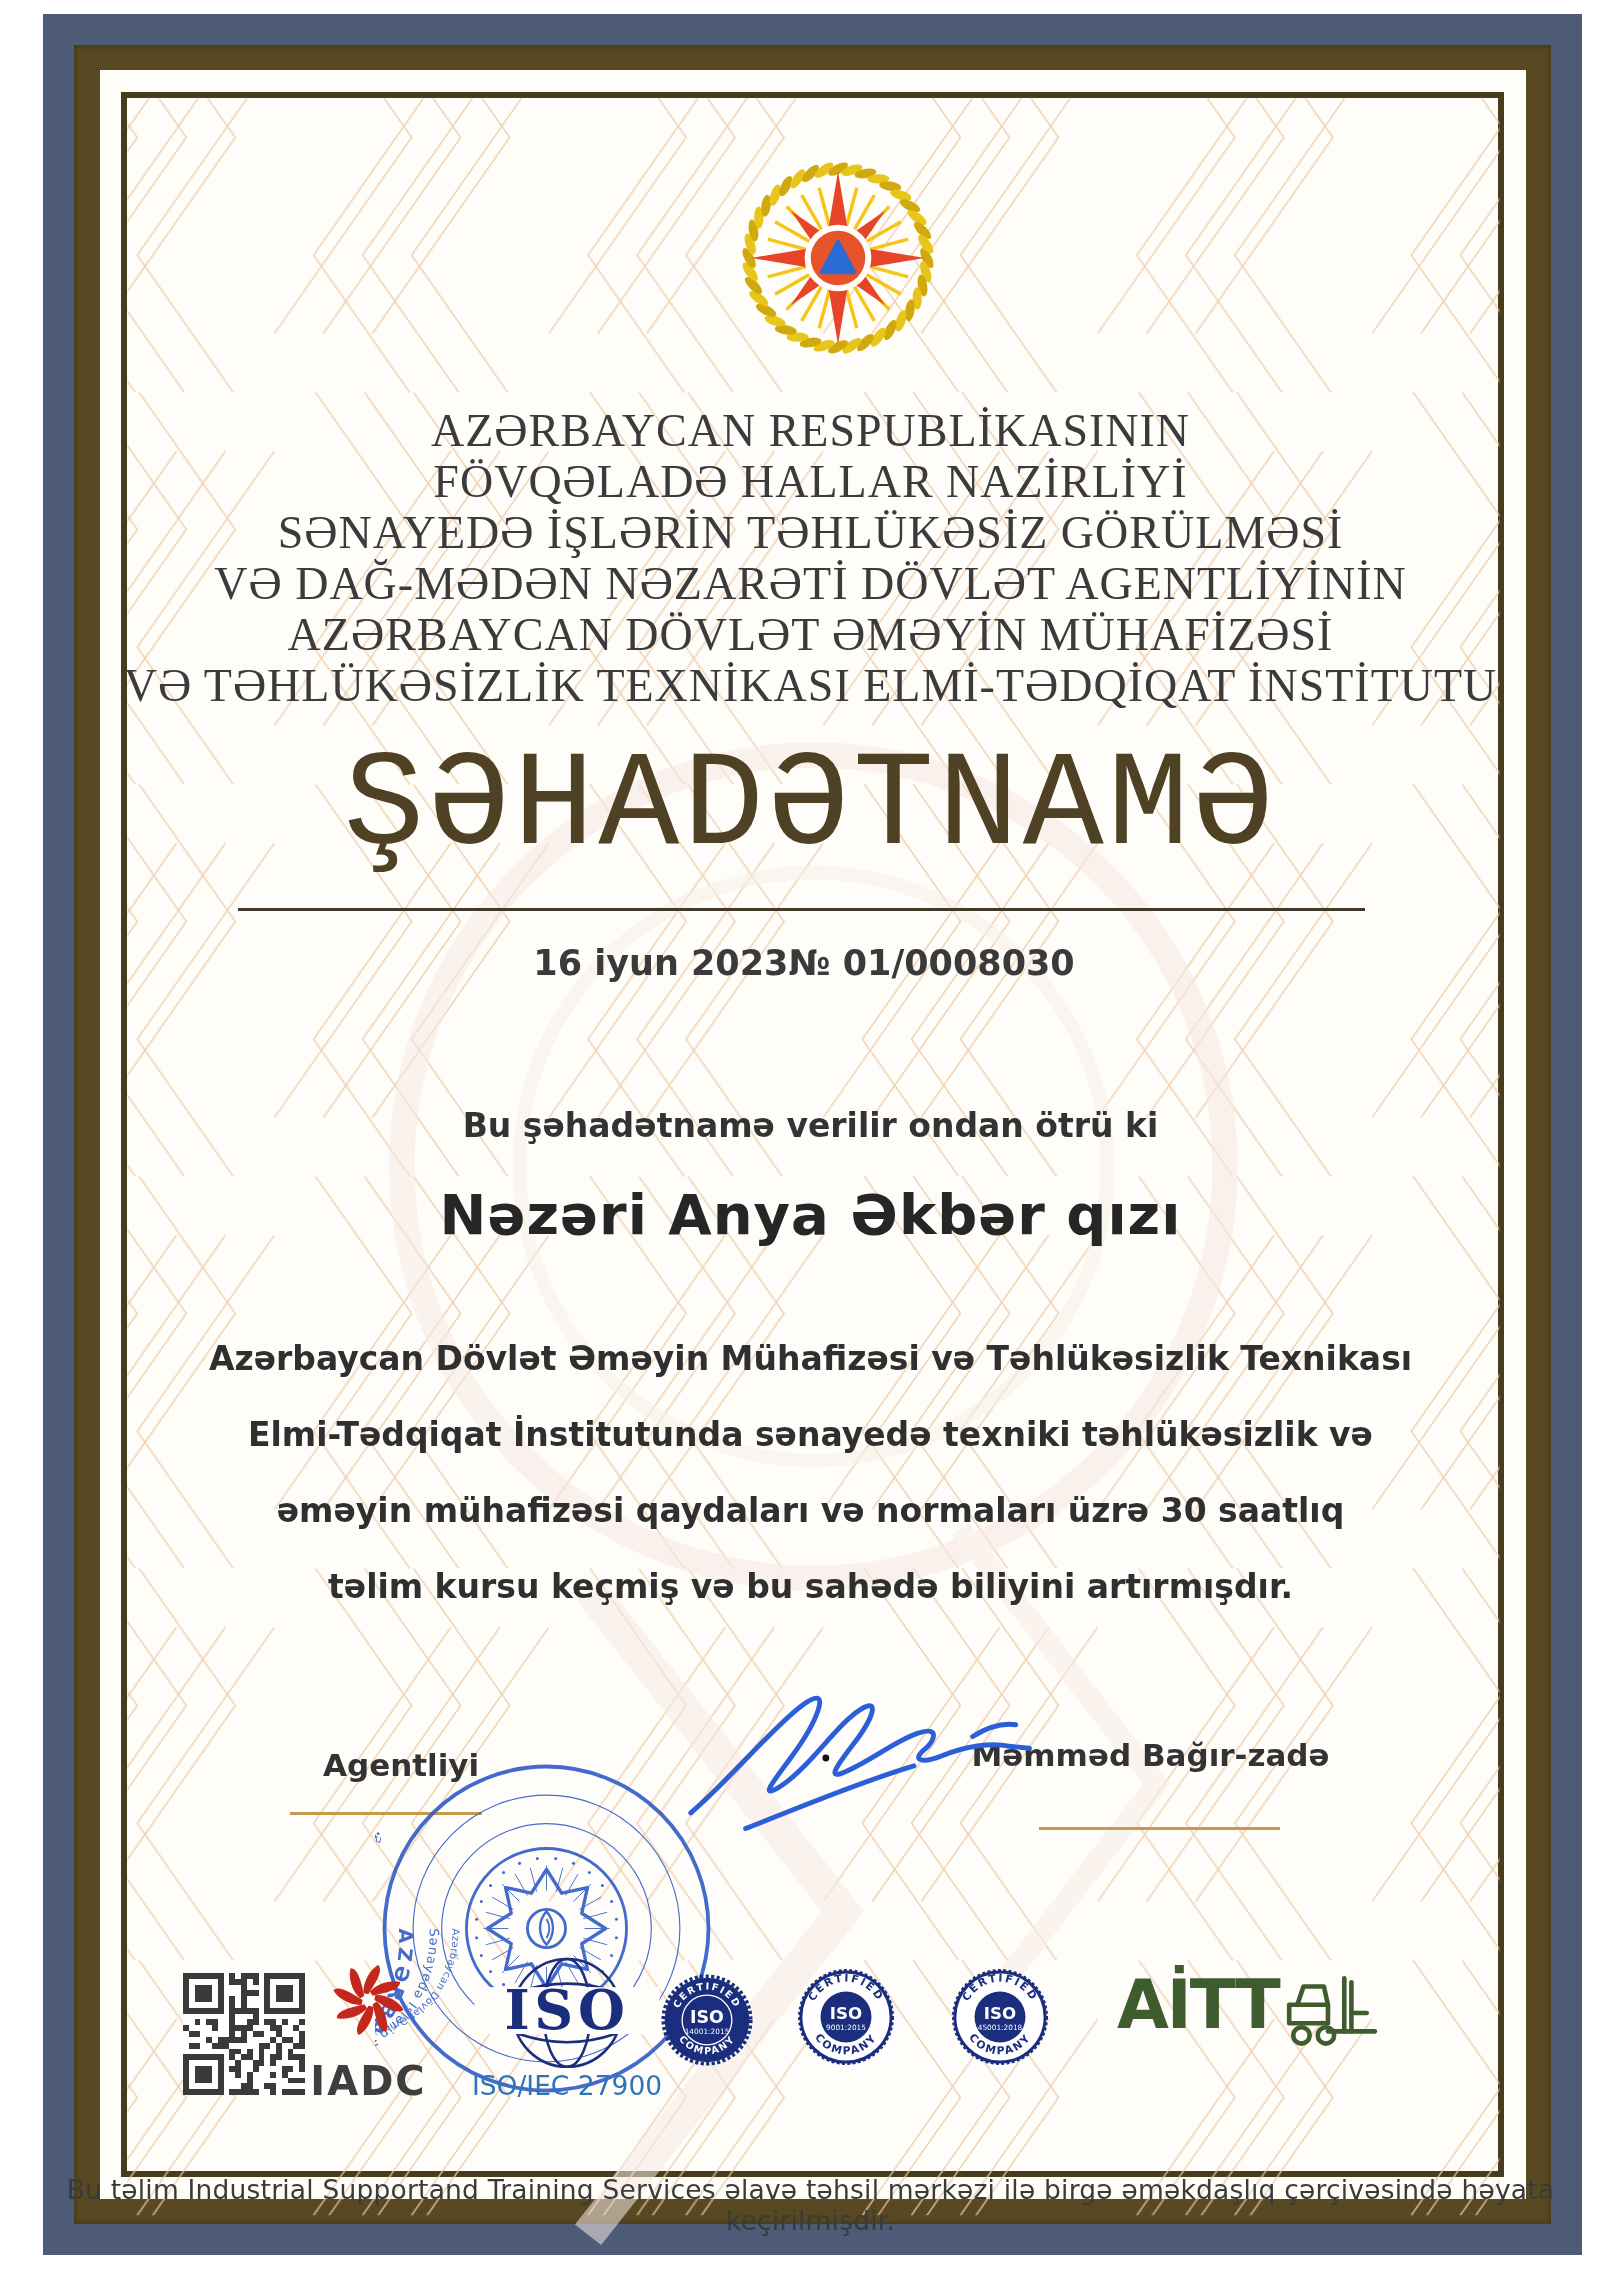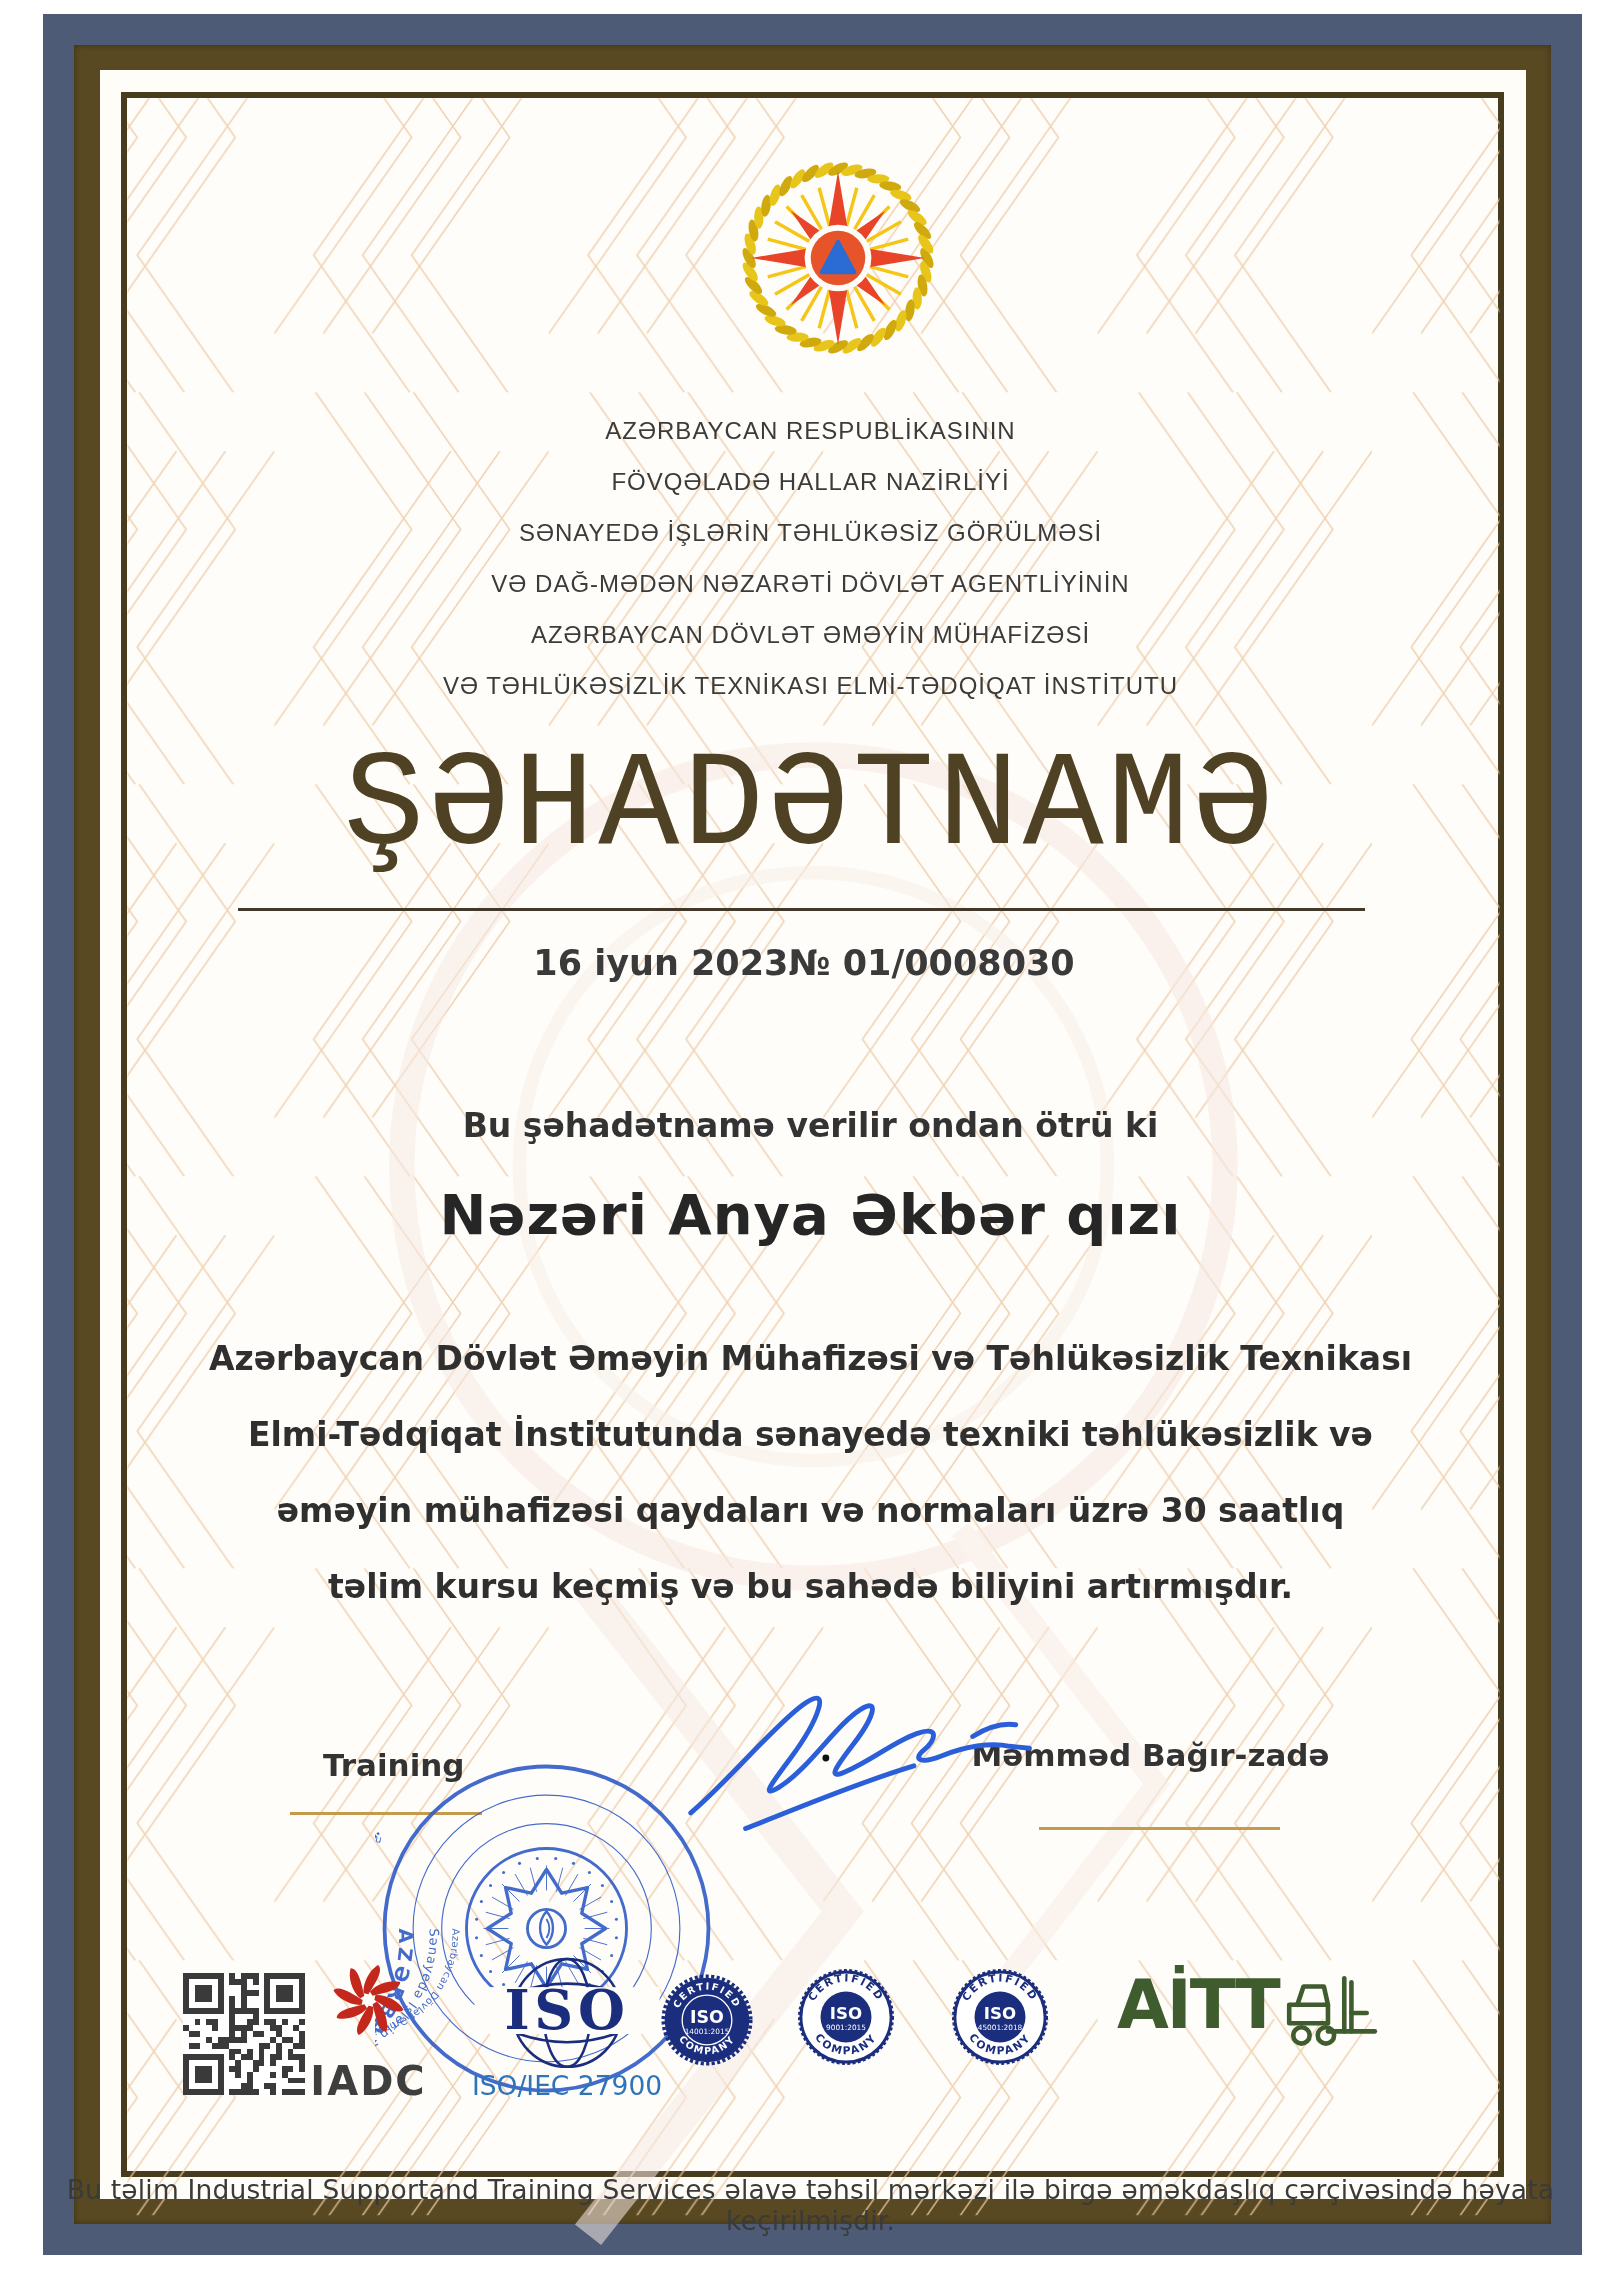"AZƏRBAYCAN RESPUBLİKASININ" .header-block { font-family: Liberation Sans, sans-serif -> Liberation Serif, serif; font-size: 24px -> 46px }
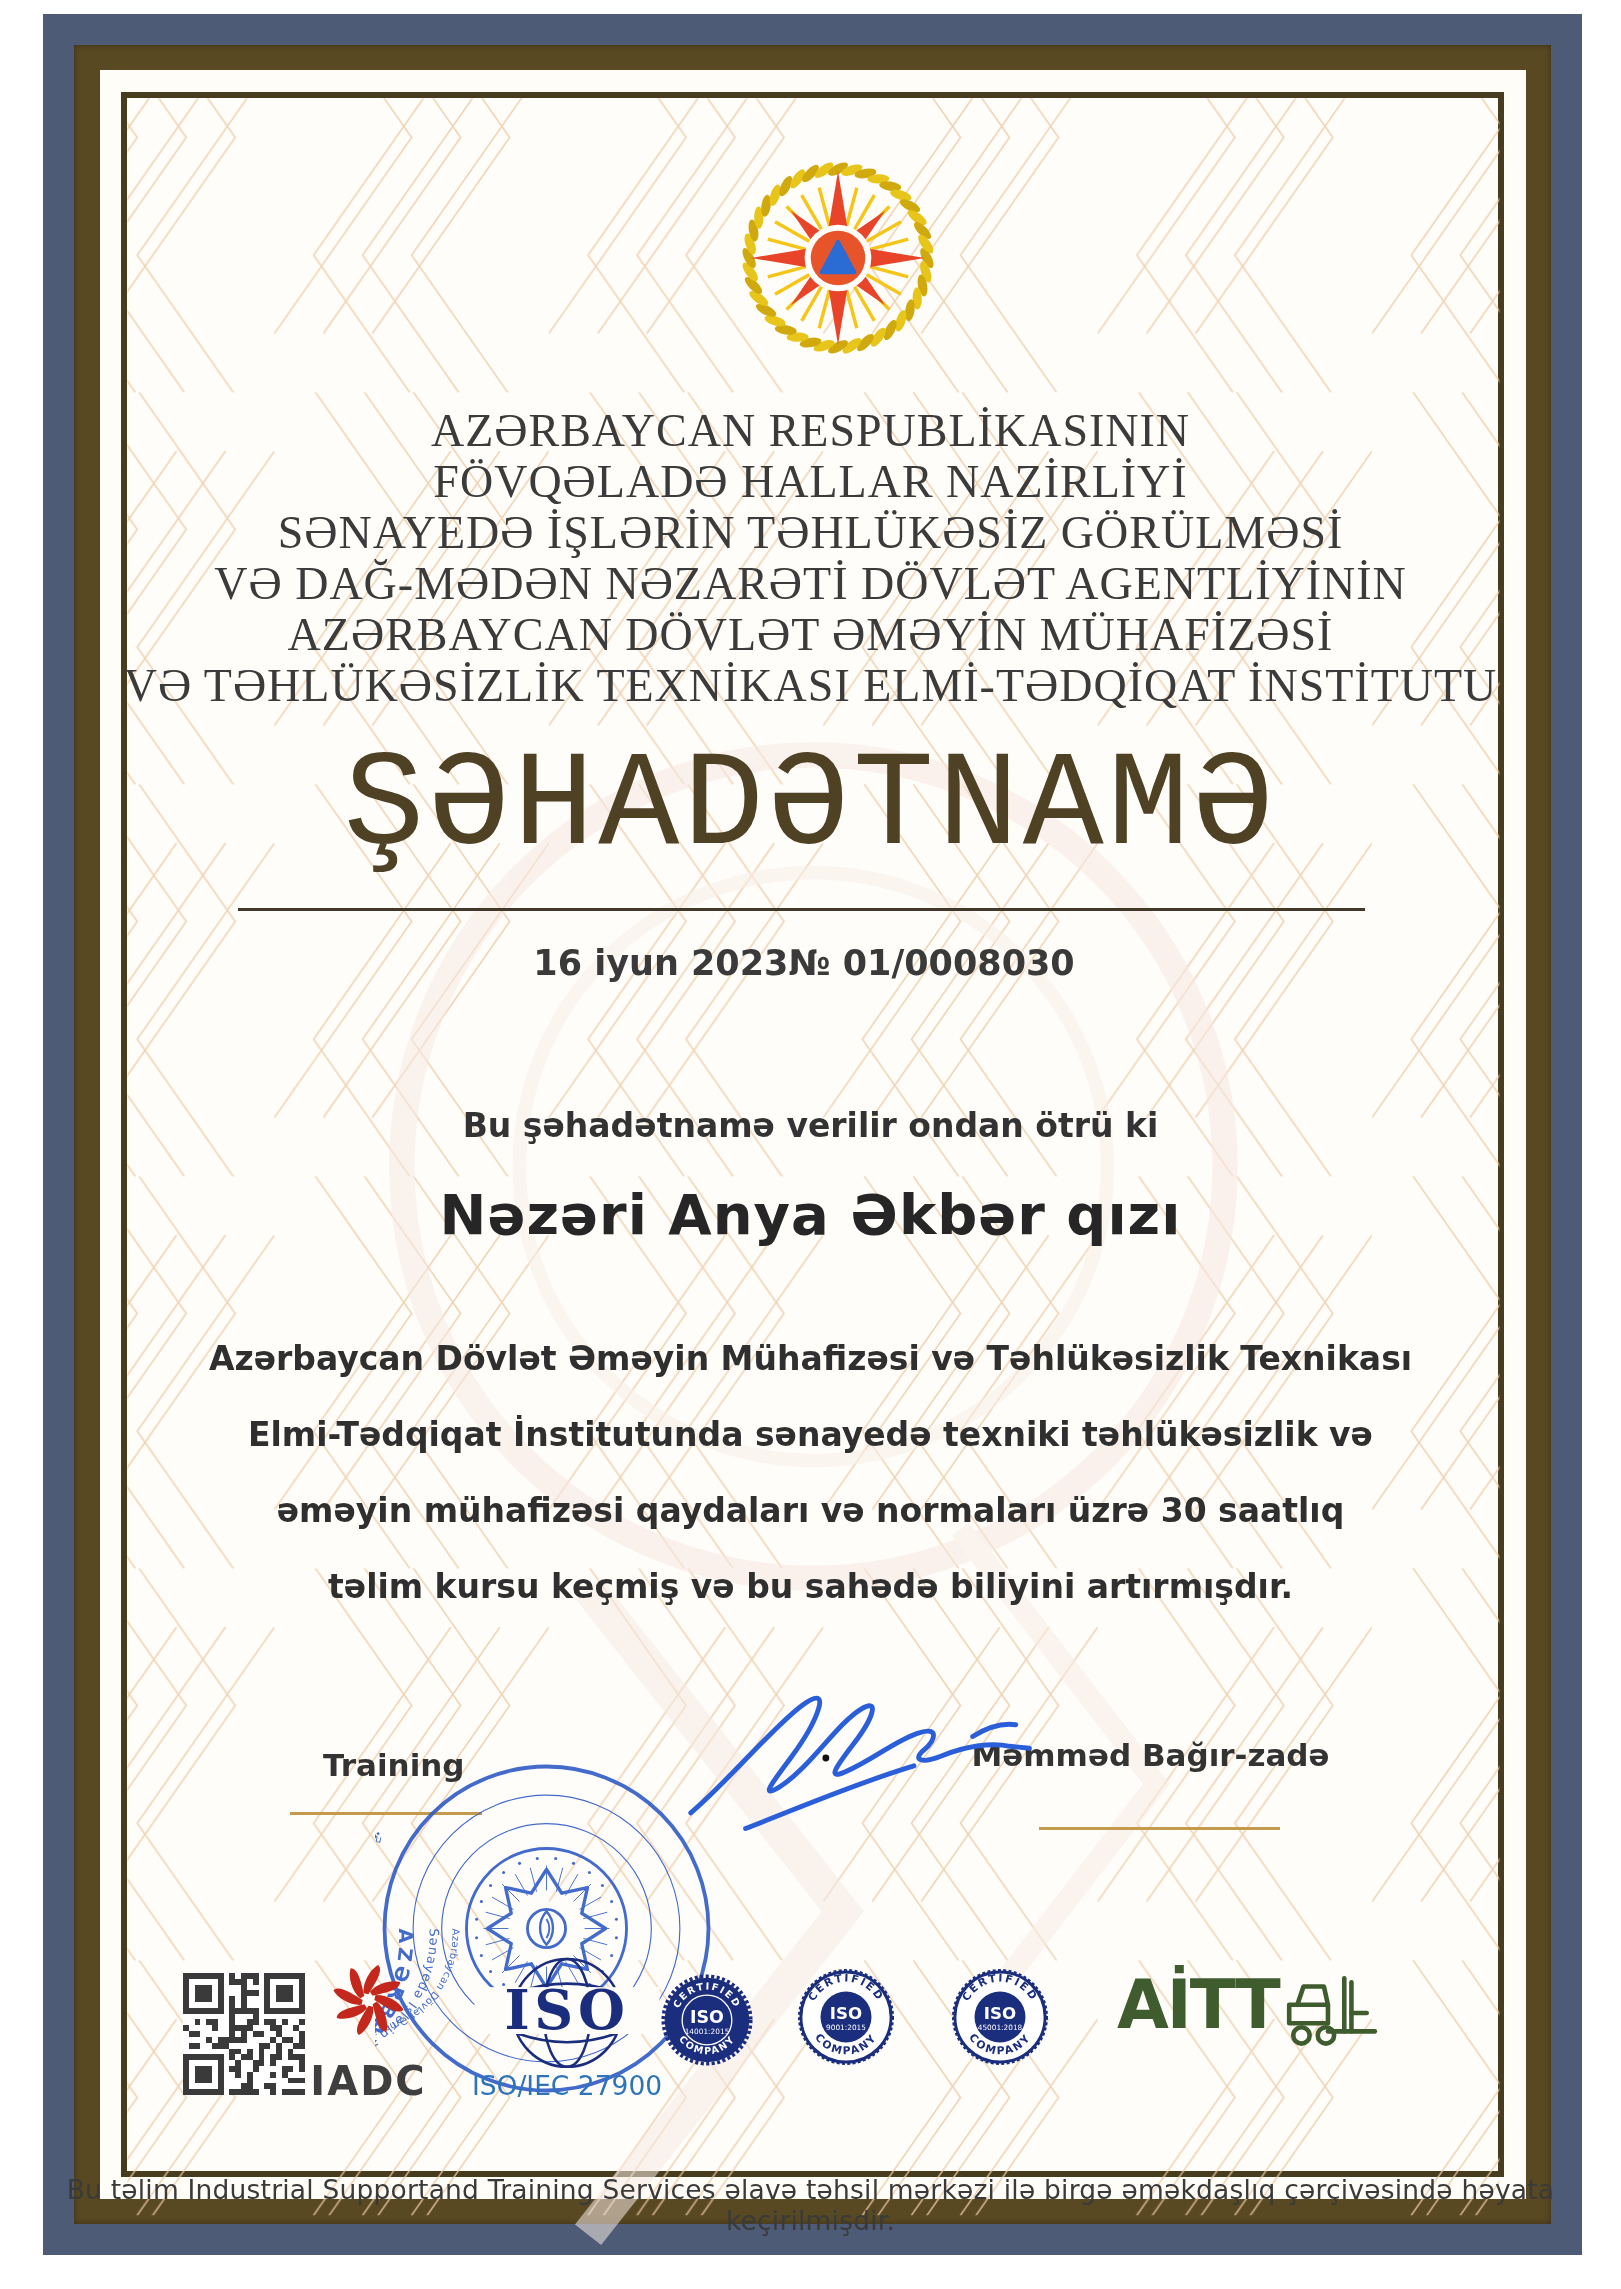"Training" div.abs { text: Training -> Agentliyi }
